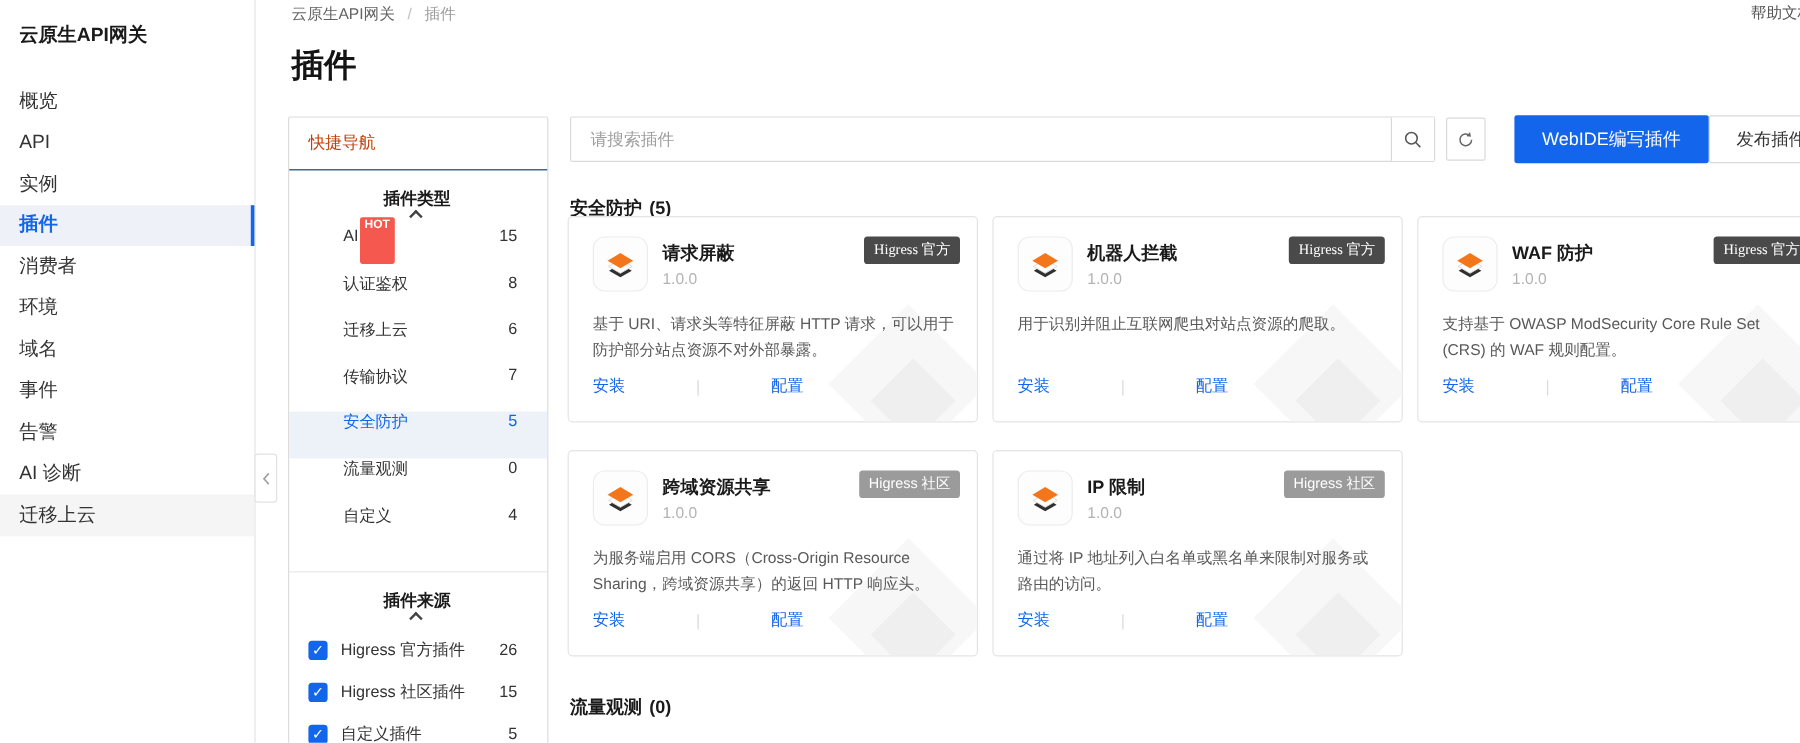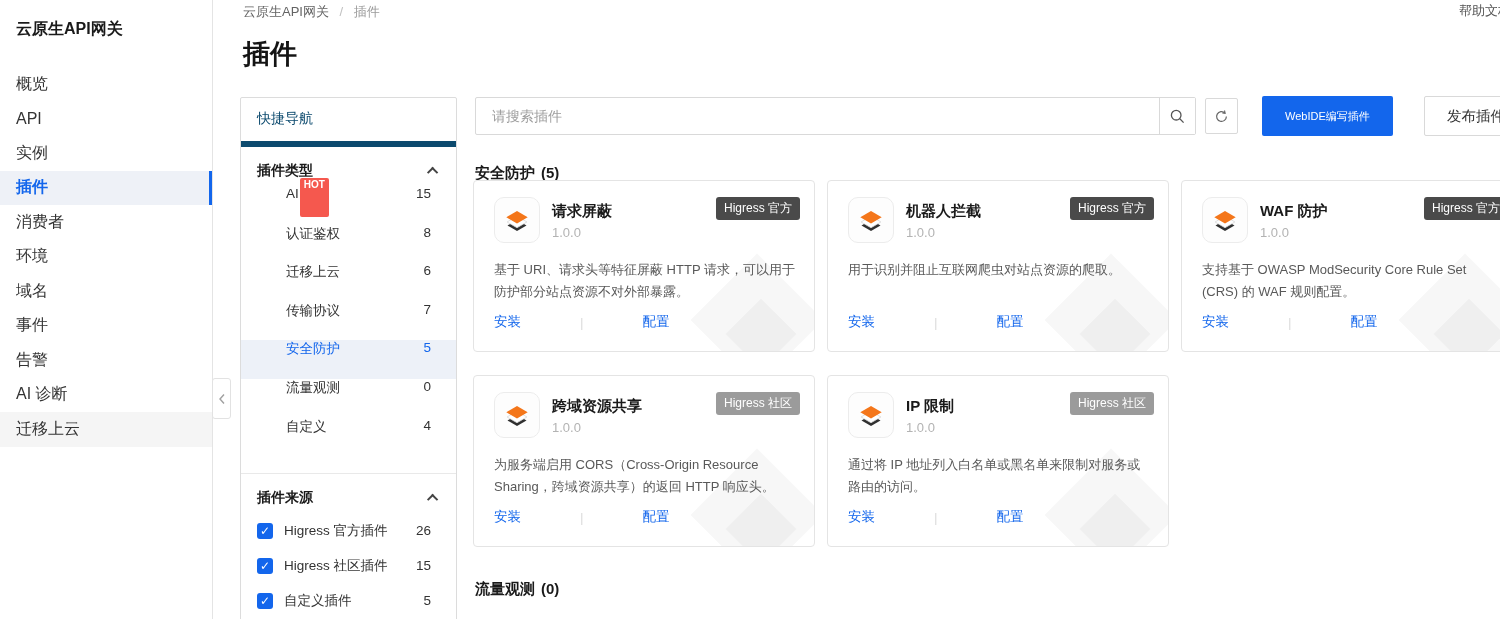"快捷导航" .quick-nav { border-bottom: 6px solid #0c4a6e -> 1px solid #0c4a6e; color: #0c4a6e -> #c2410c }
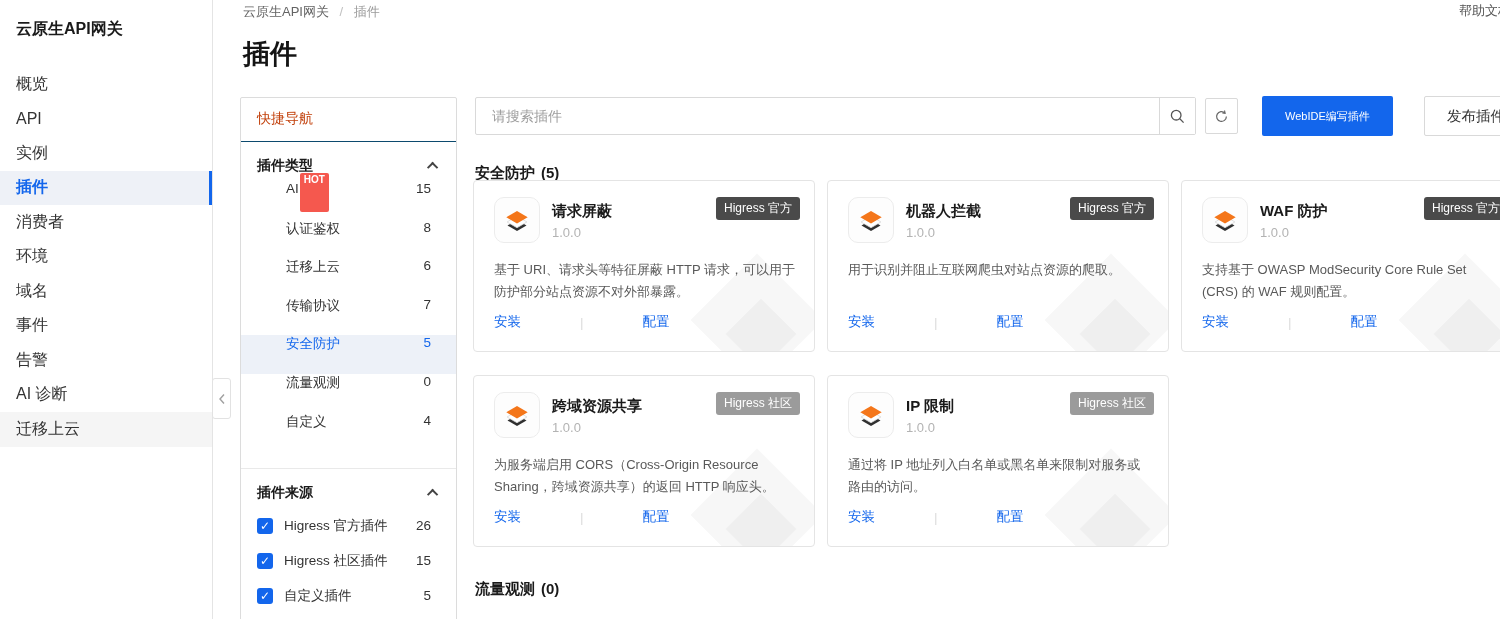"WebIDE编写插件" .btn-primary { font-size: 11px -> 15px }
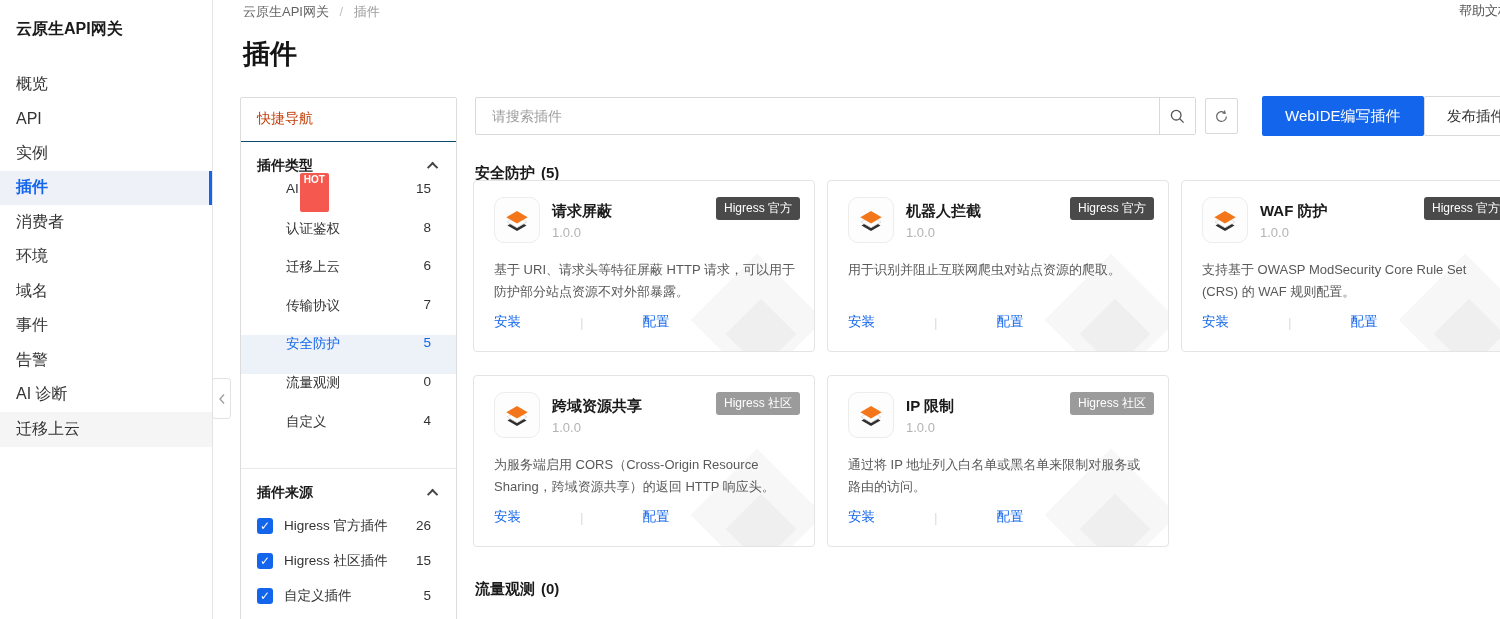"插件类型" .group-title { flex-direction: none -> column }
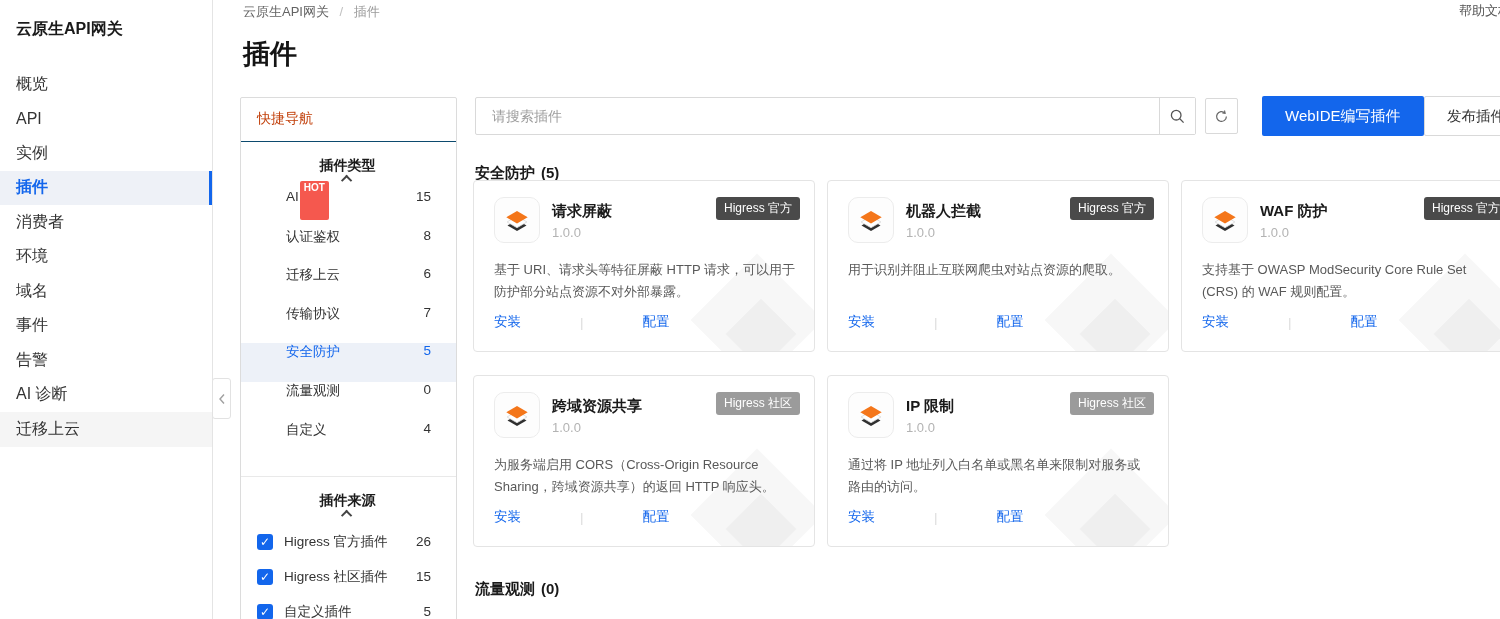"Higress 官方" .card .c-badge.official { font-family: none -> Liberation Serif, serif }
